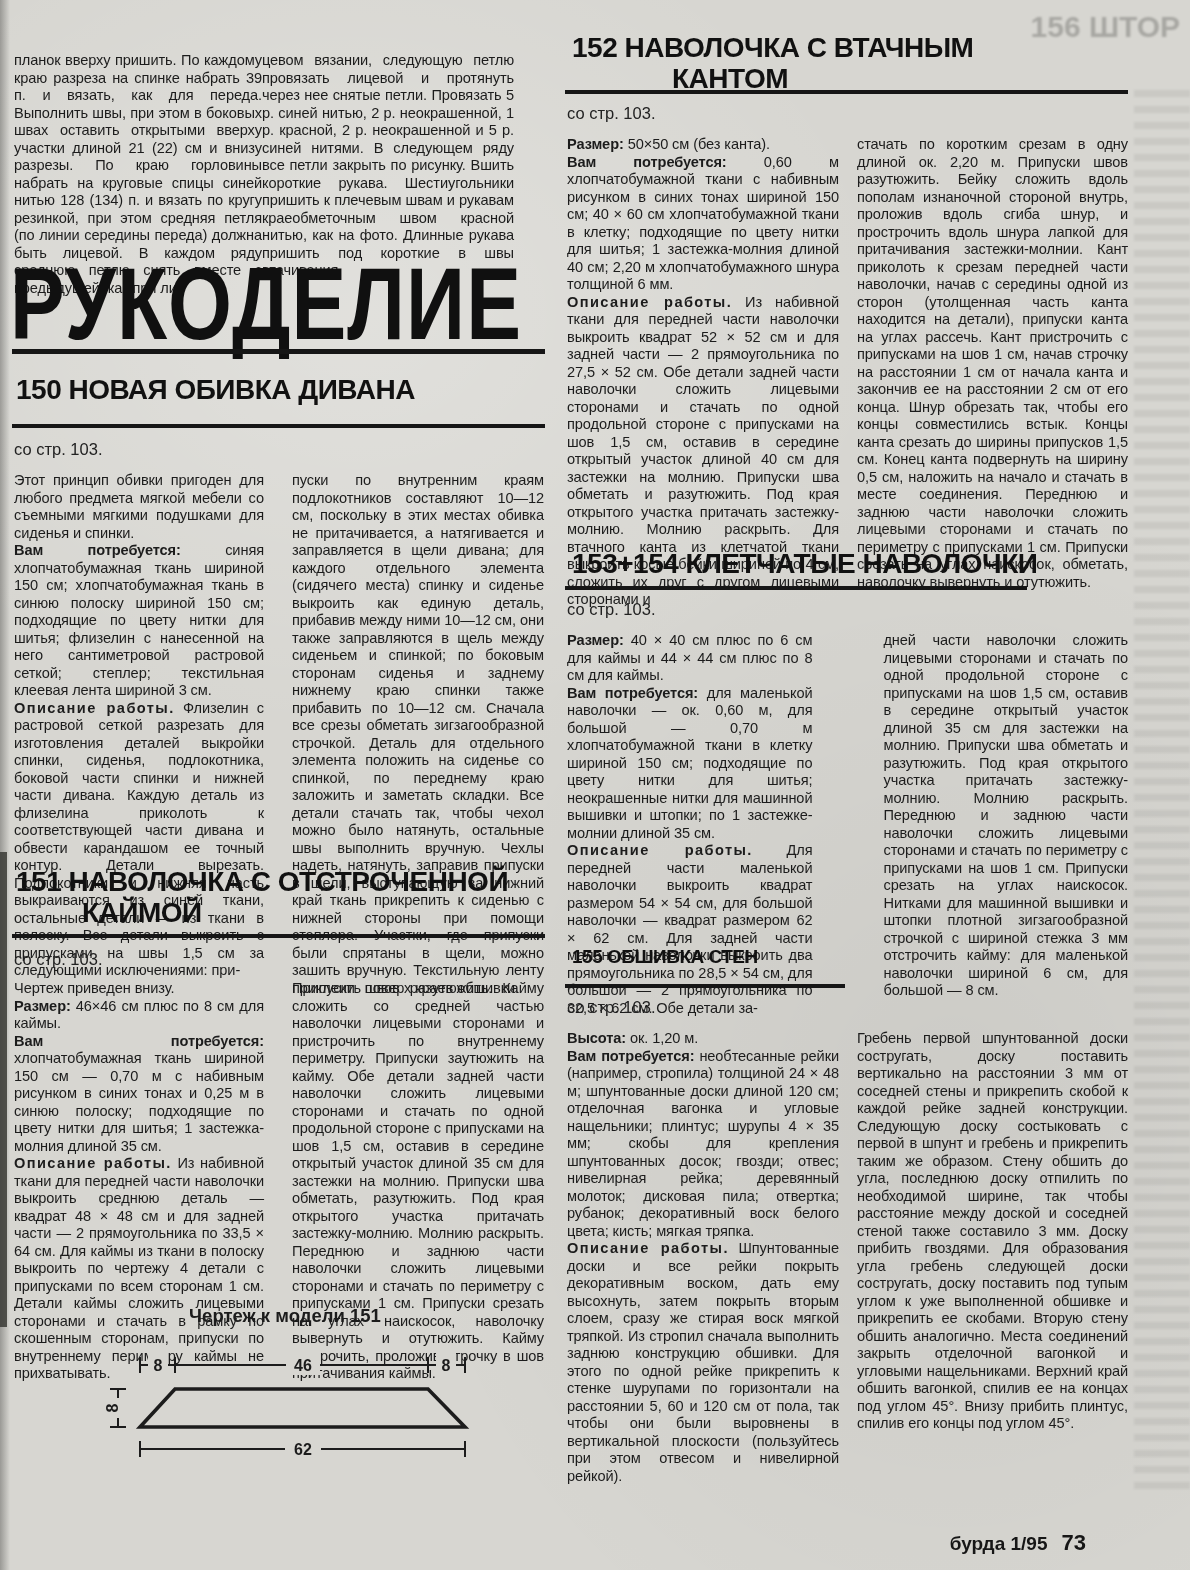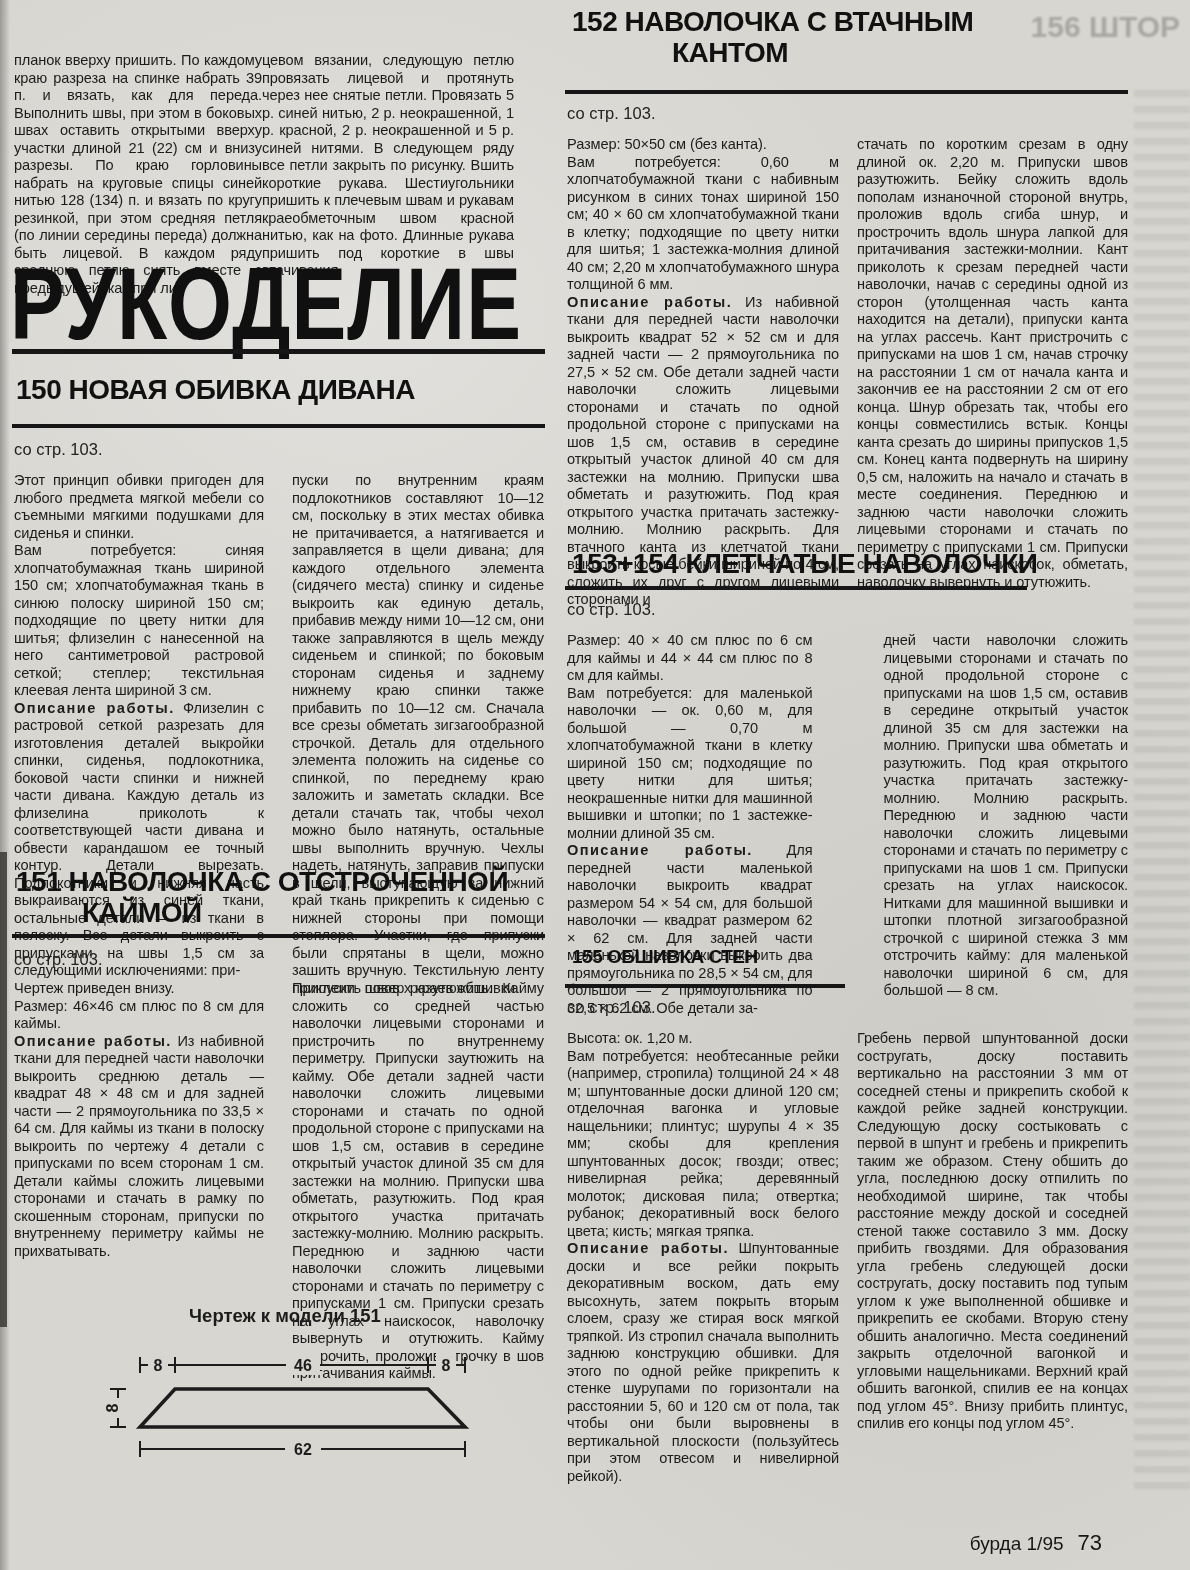"152 НАВОЛОЧКА С ВТАЧНЫМ" div.sec-head { top: 6px -> 32px }
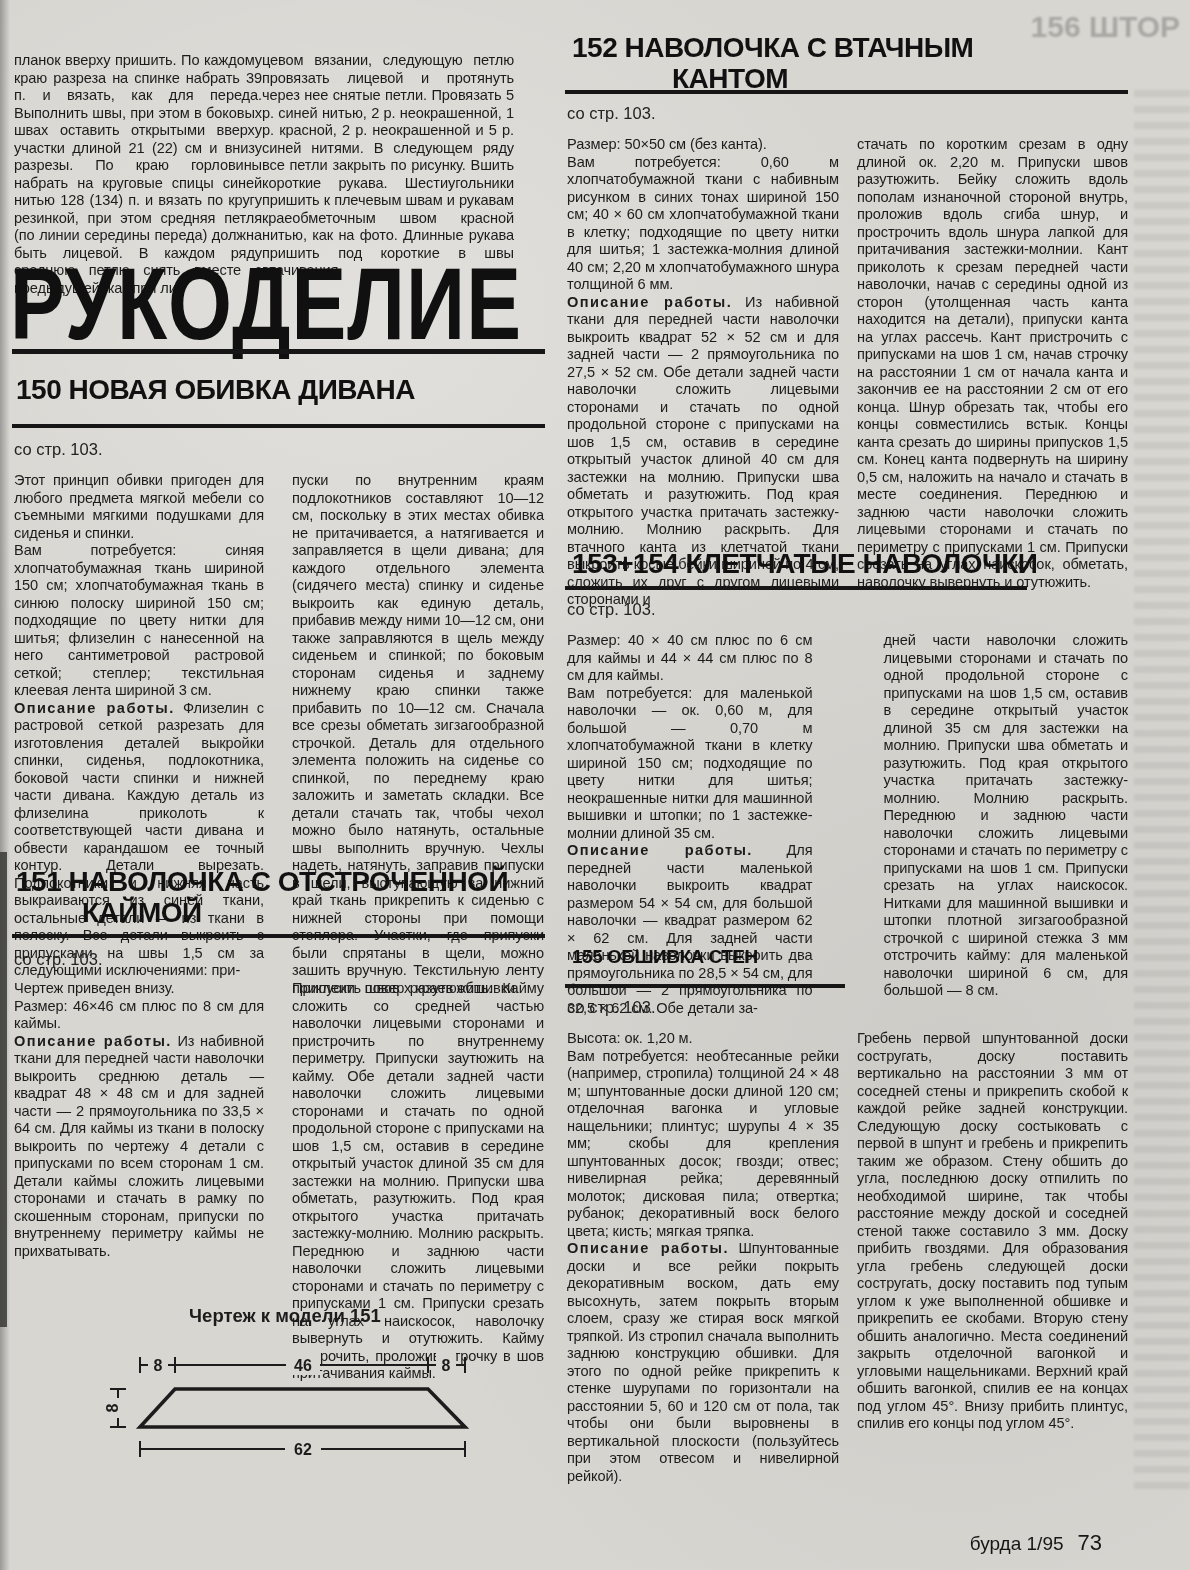"Размер:" .lead { font-weight: normal -> bold }
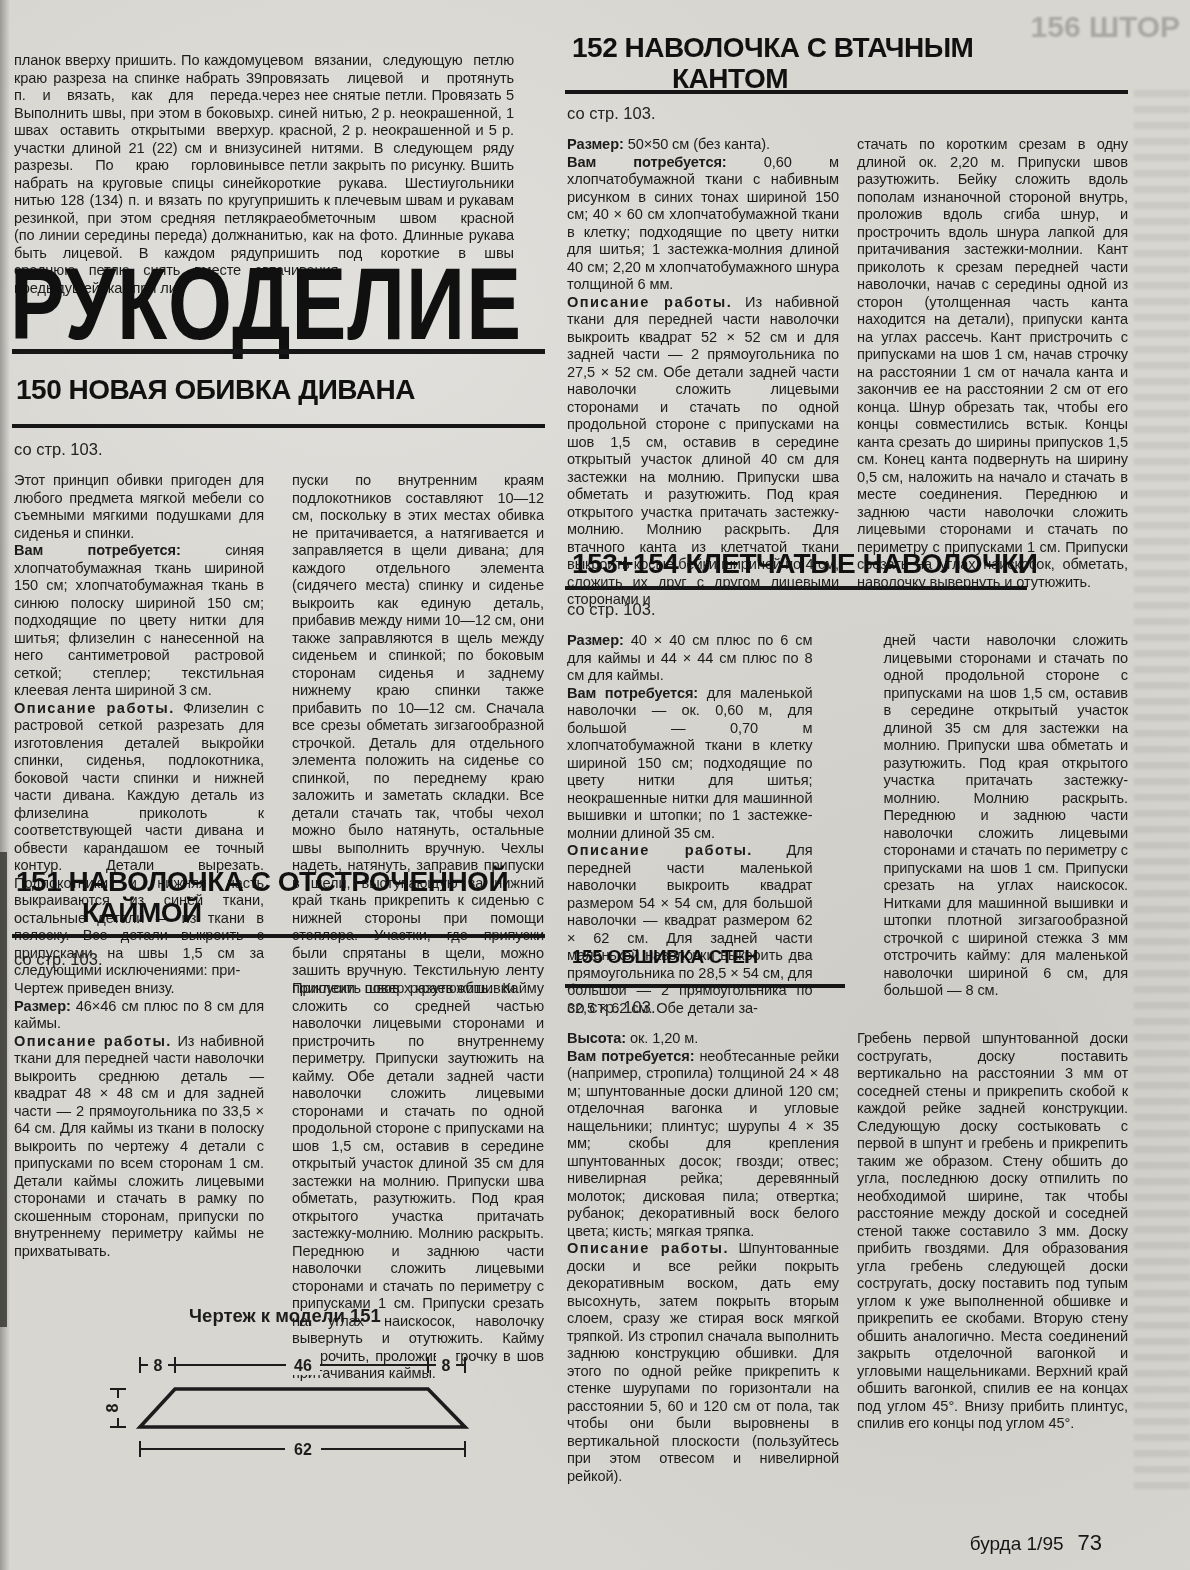"Вам потребуется: хлопчатобумажная ткань" p { html: none -> <p><span>Вам потребуется:</span><span> хлопчатобумажная ткань шириной 150 см — 0,70 м с набивным рисунком в синих тонах и 0,25 м в синюю полоску; подходящие по цвету нитки для шитья; 1 застежка-молния длиной 35 см.</span></p> }
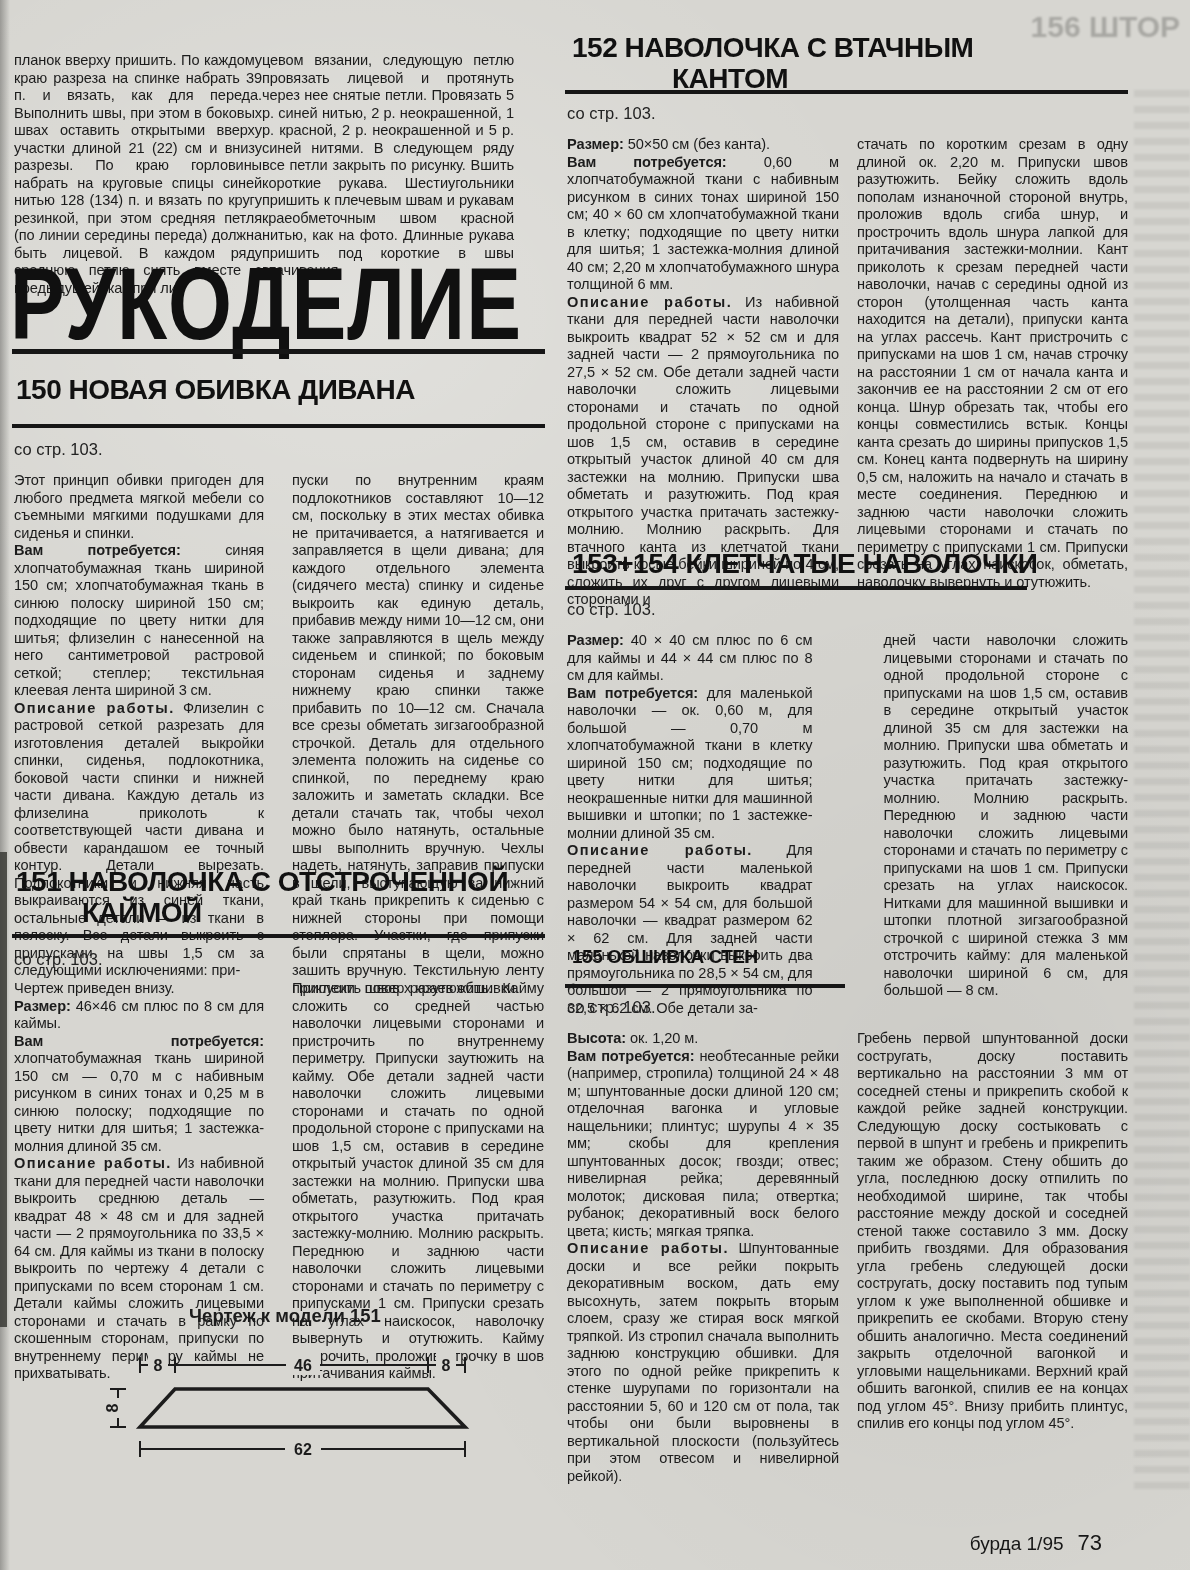"бурда 1/95 73" .footer { font-weight: normal -> bold; right: 88px -> 104px }
